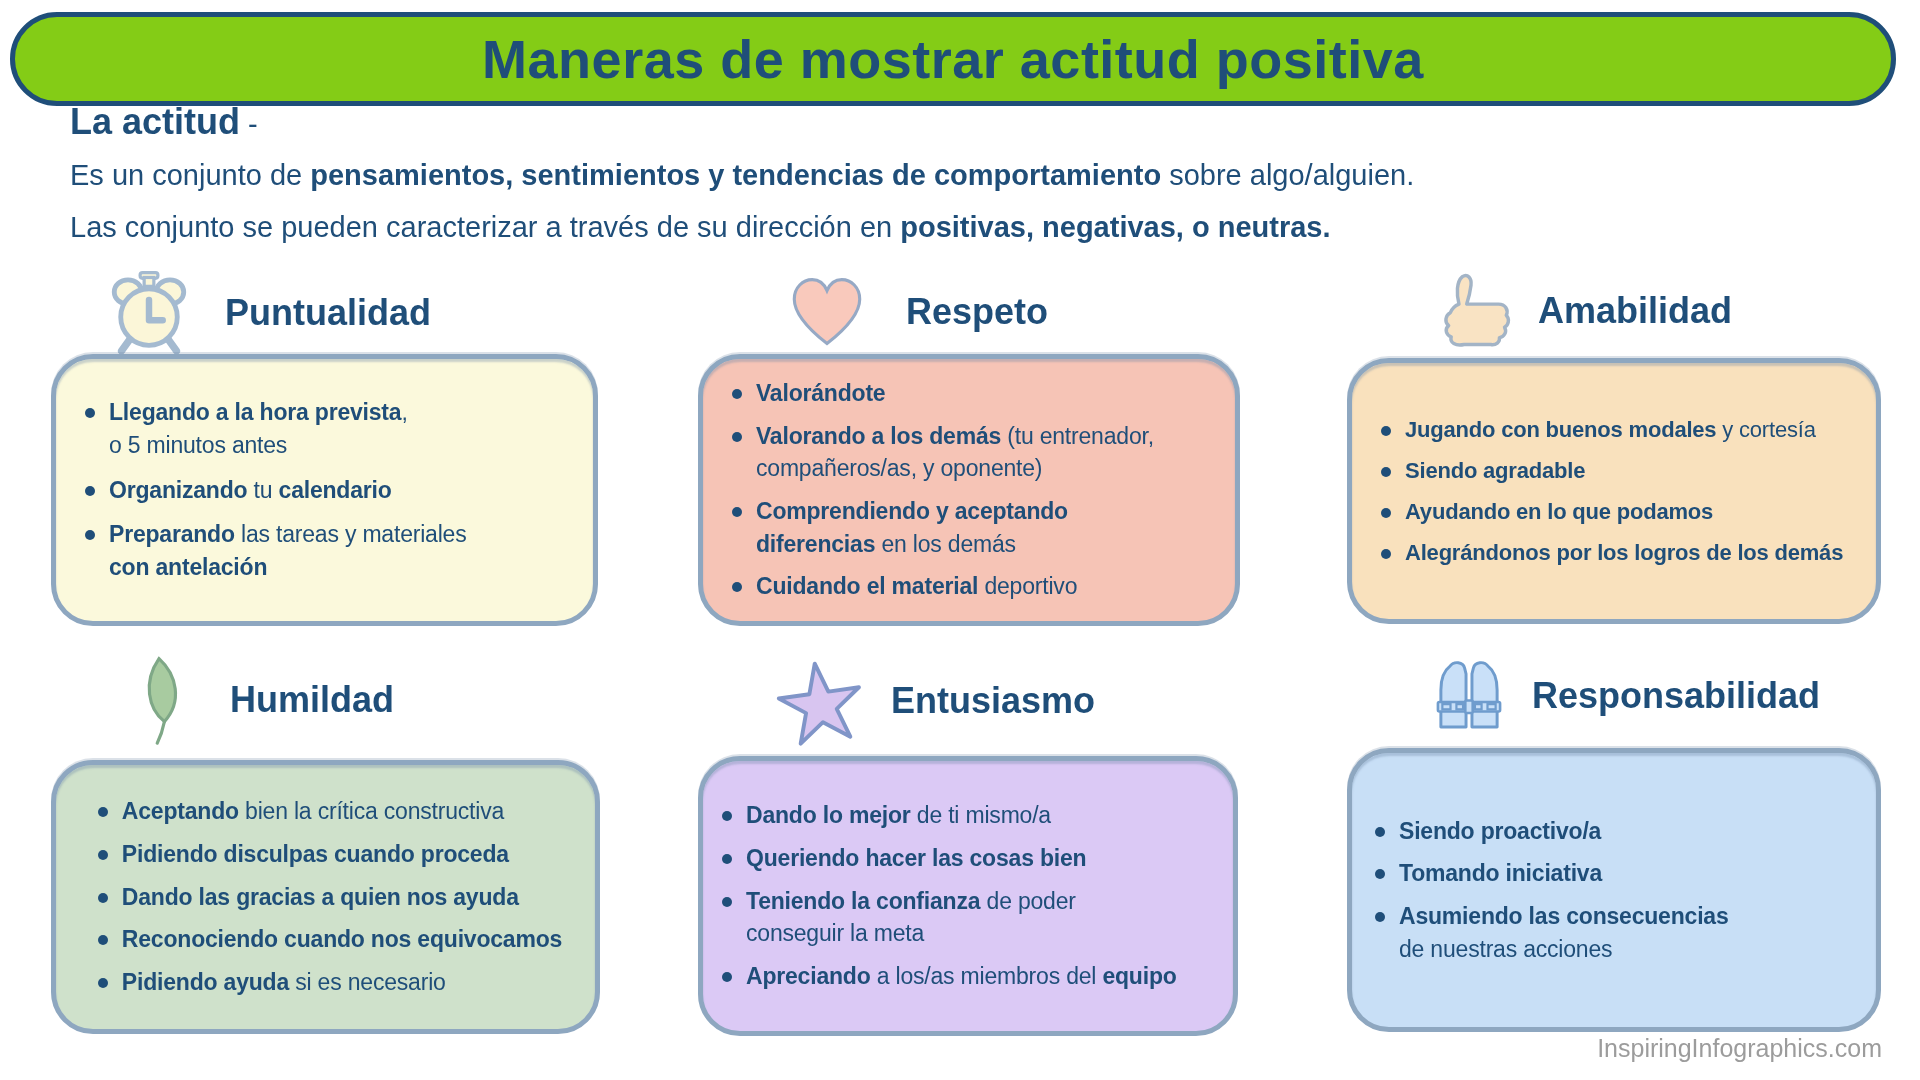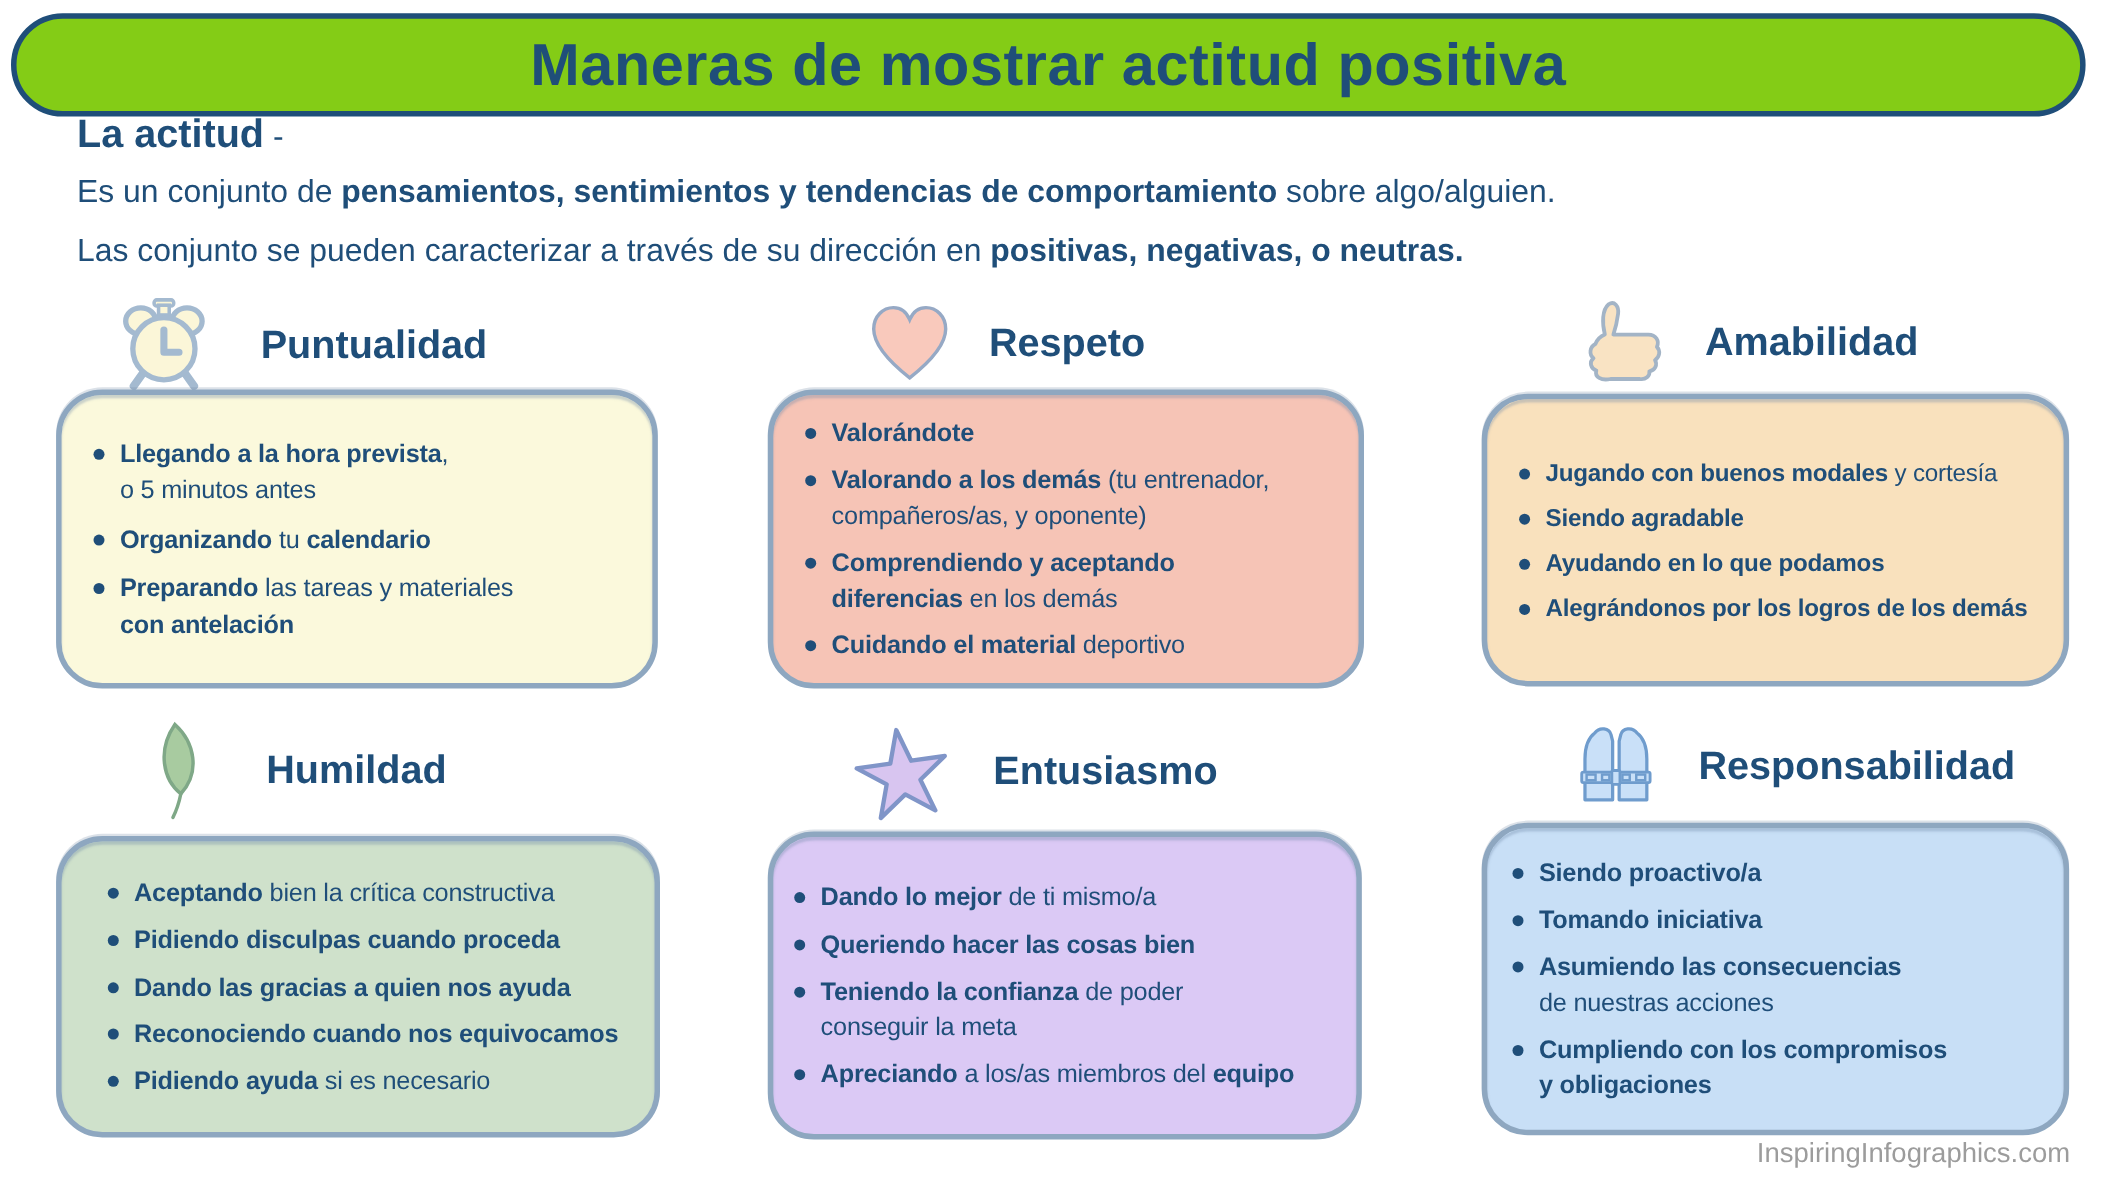"Puntualidad" .card-title { margin: 12px -> 0 }
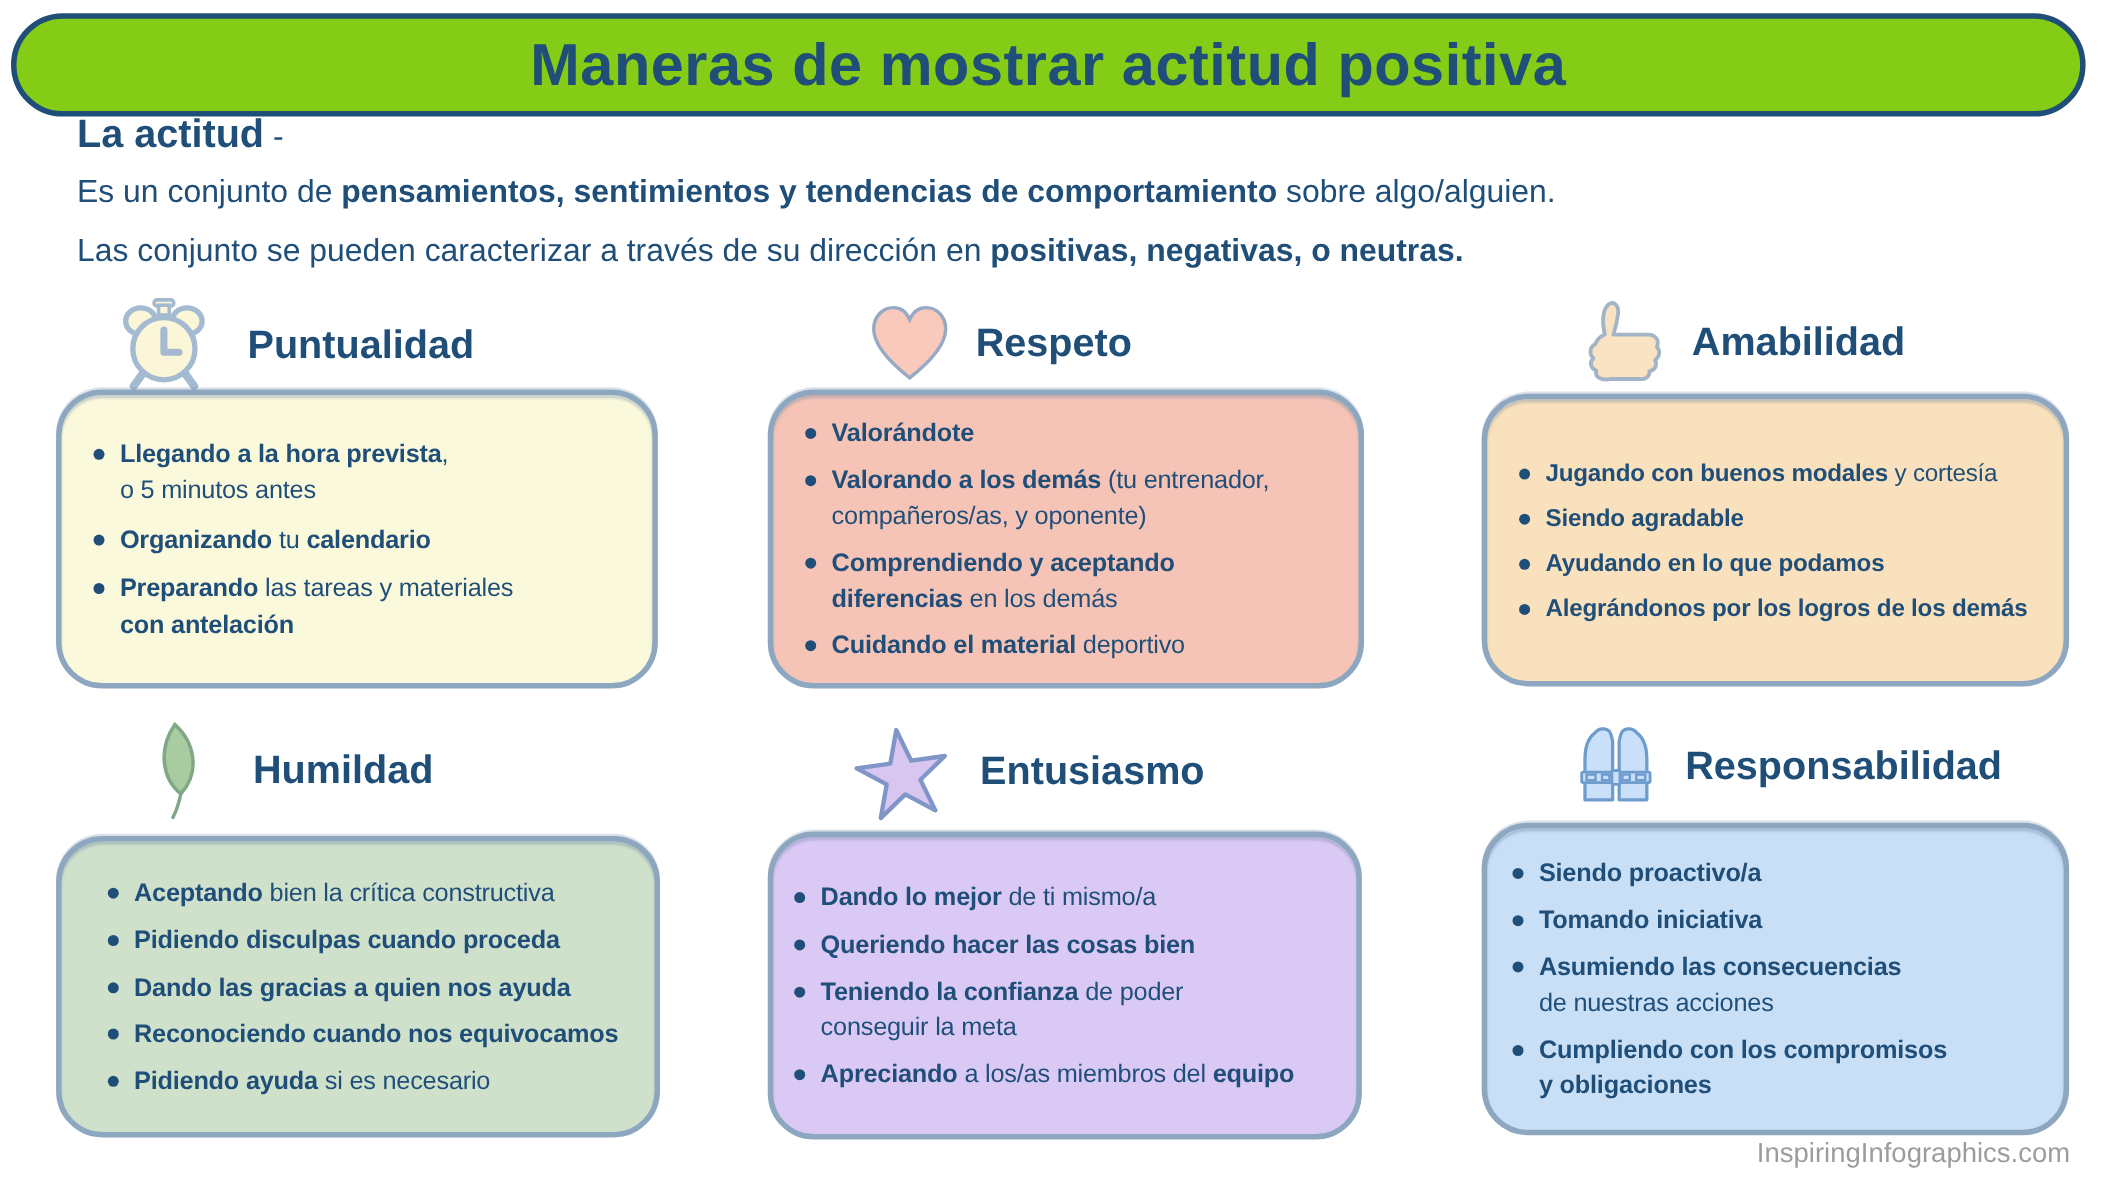"Respeto" #h-respeto { gap: 20px -> 39px }
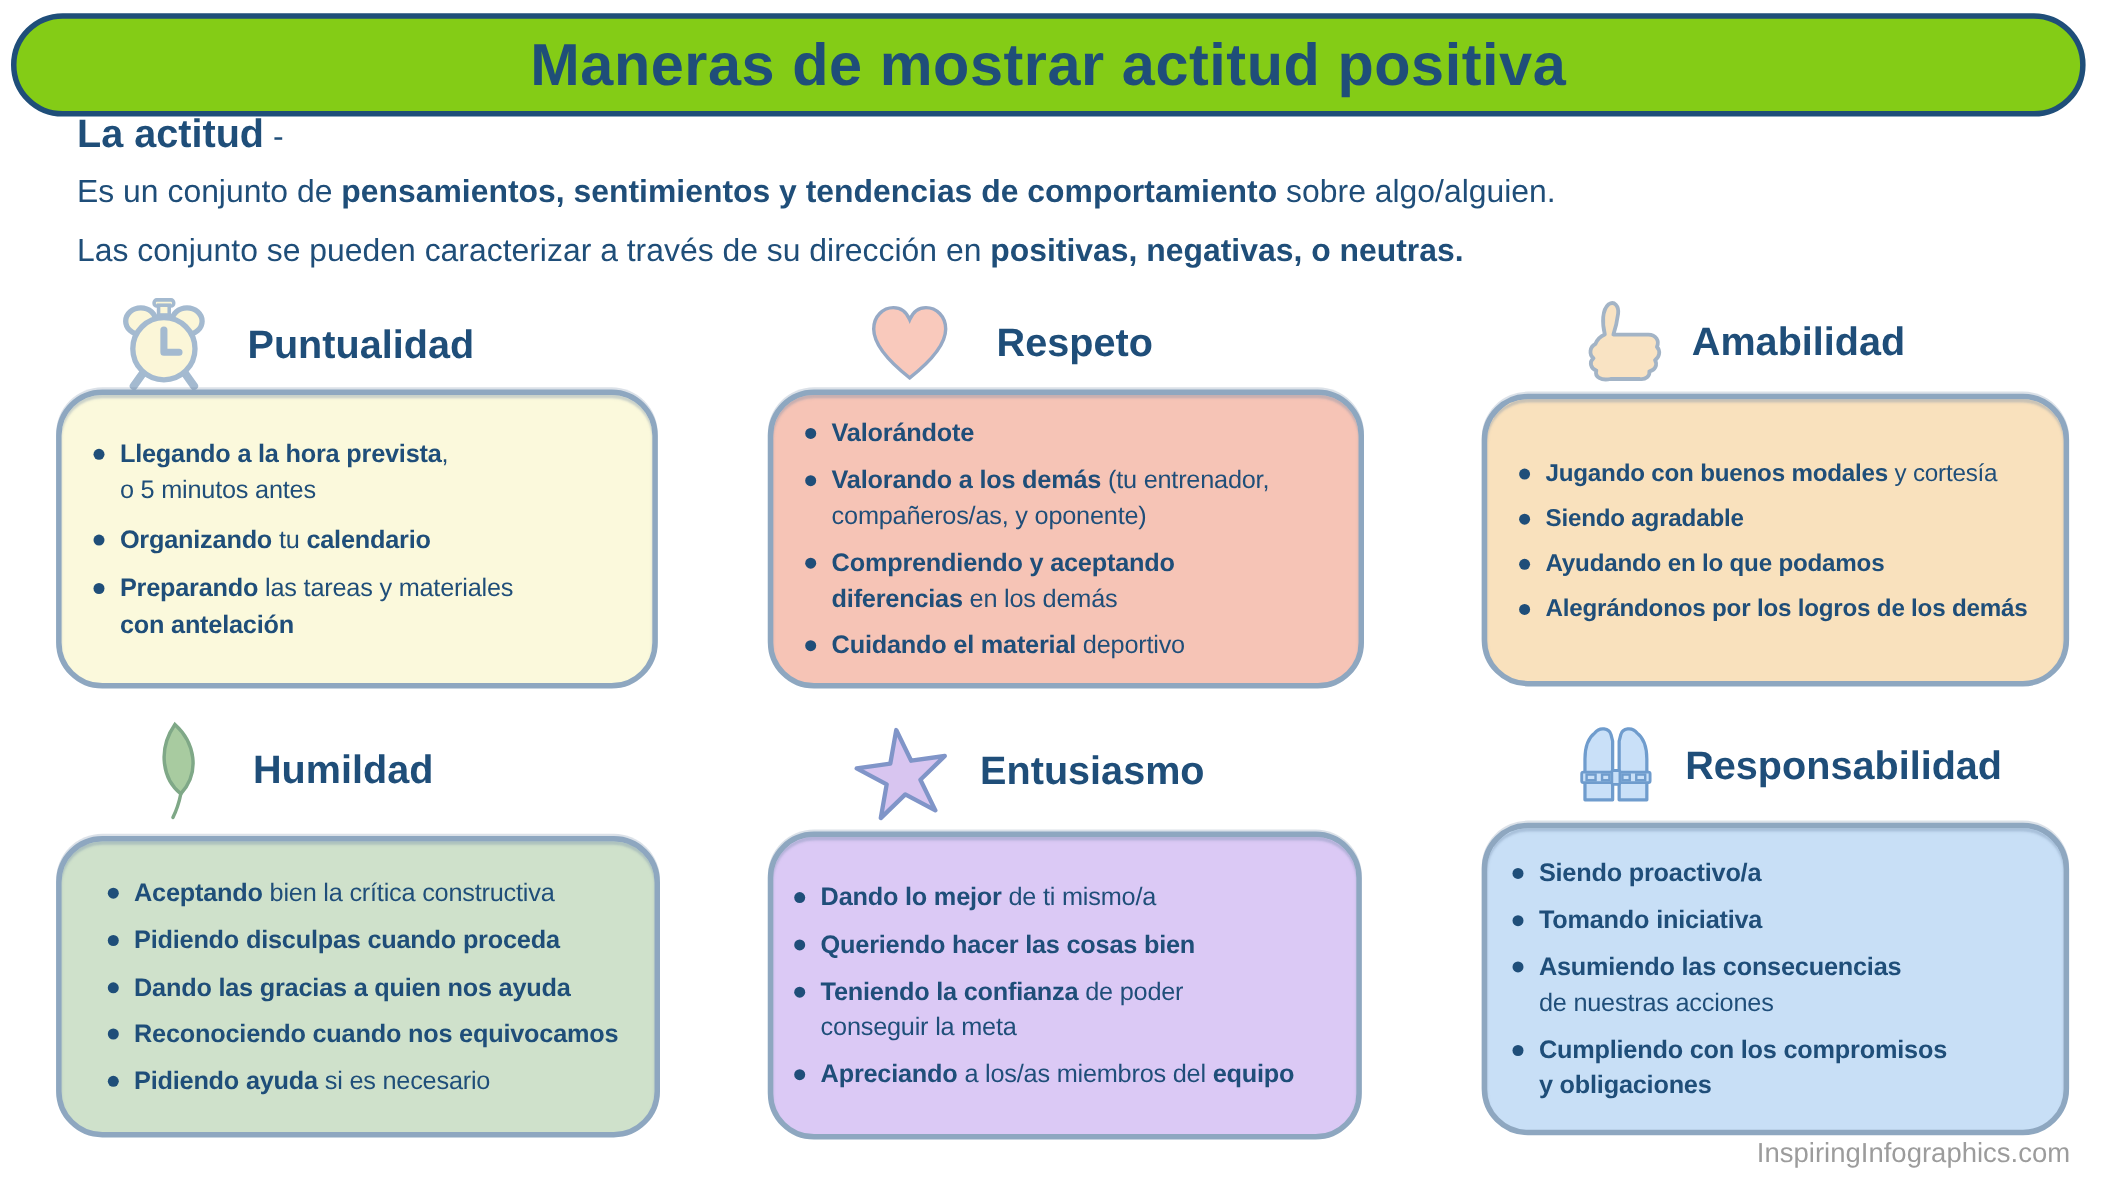"Cumpliendo con los compromisos" li { html: <li><b>Cumpliendo con los compromisos</b><br><b>y obligaciones</b></li> -> none }
